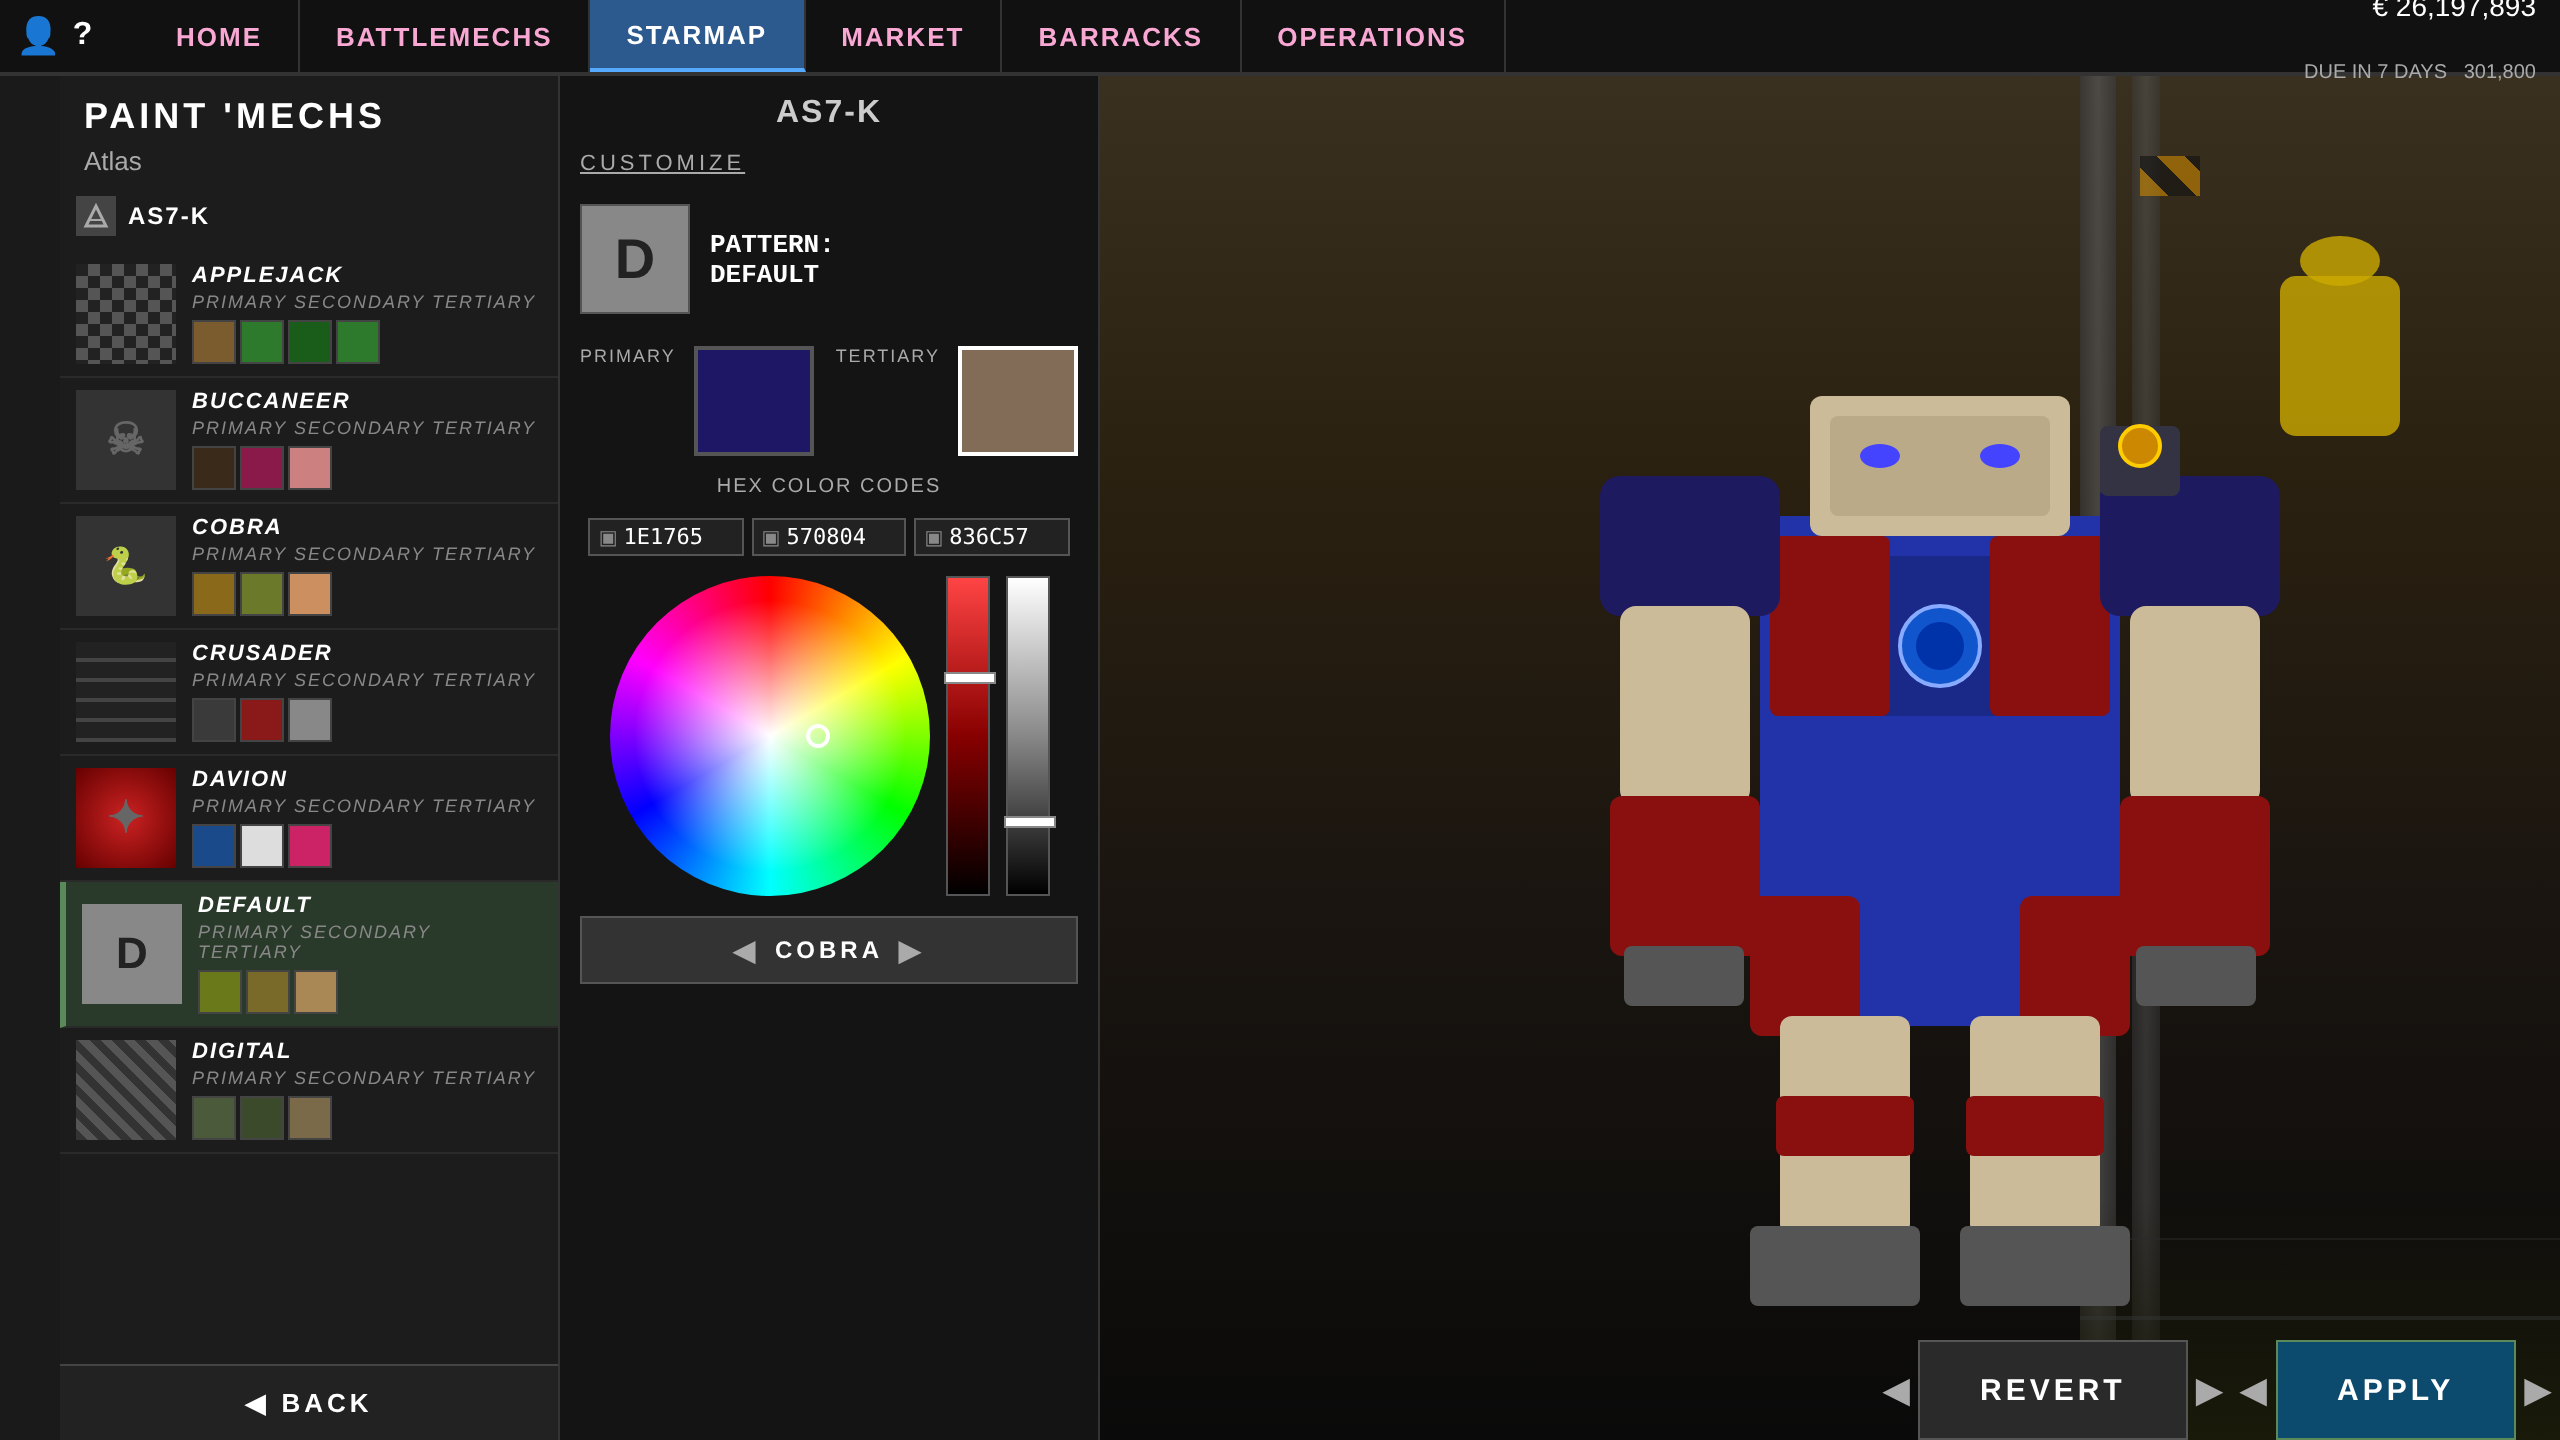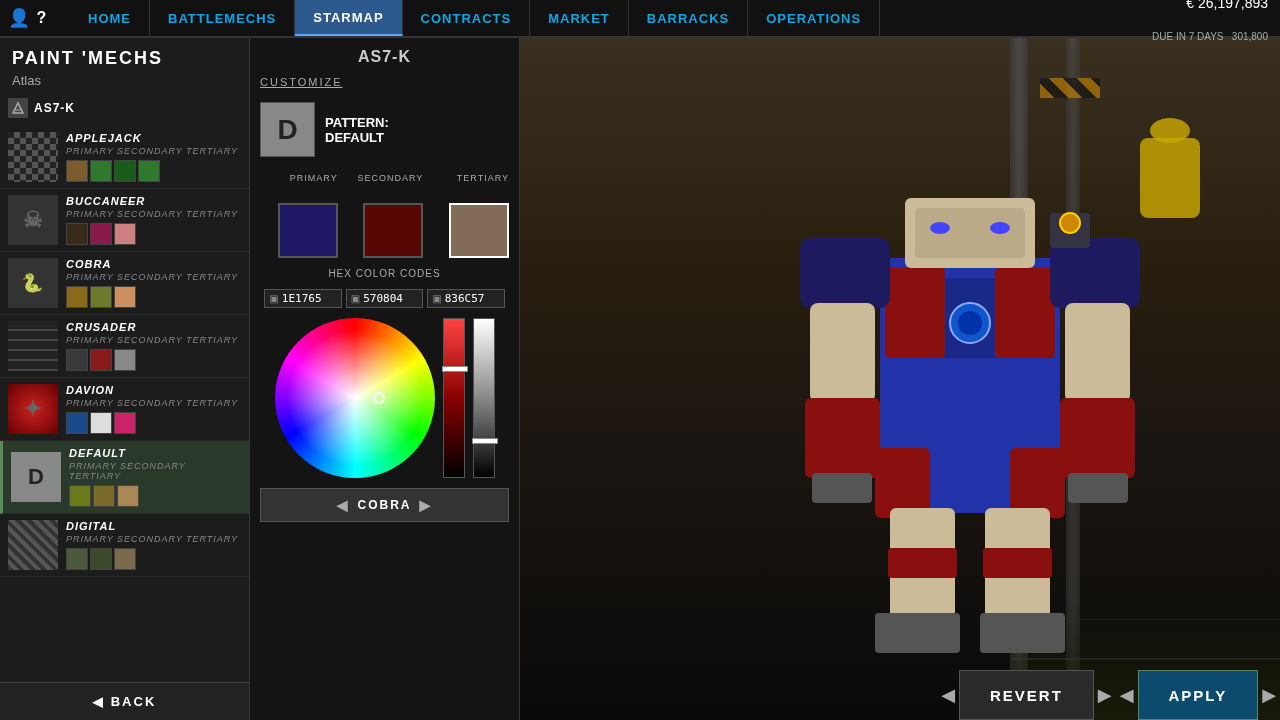"HOME" .nav-item { color: #0ea5e9 -> #f9a8d4 }
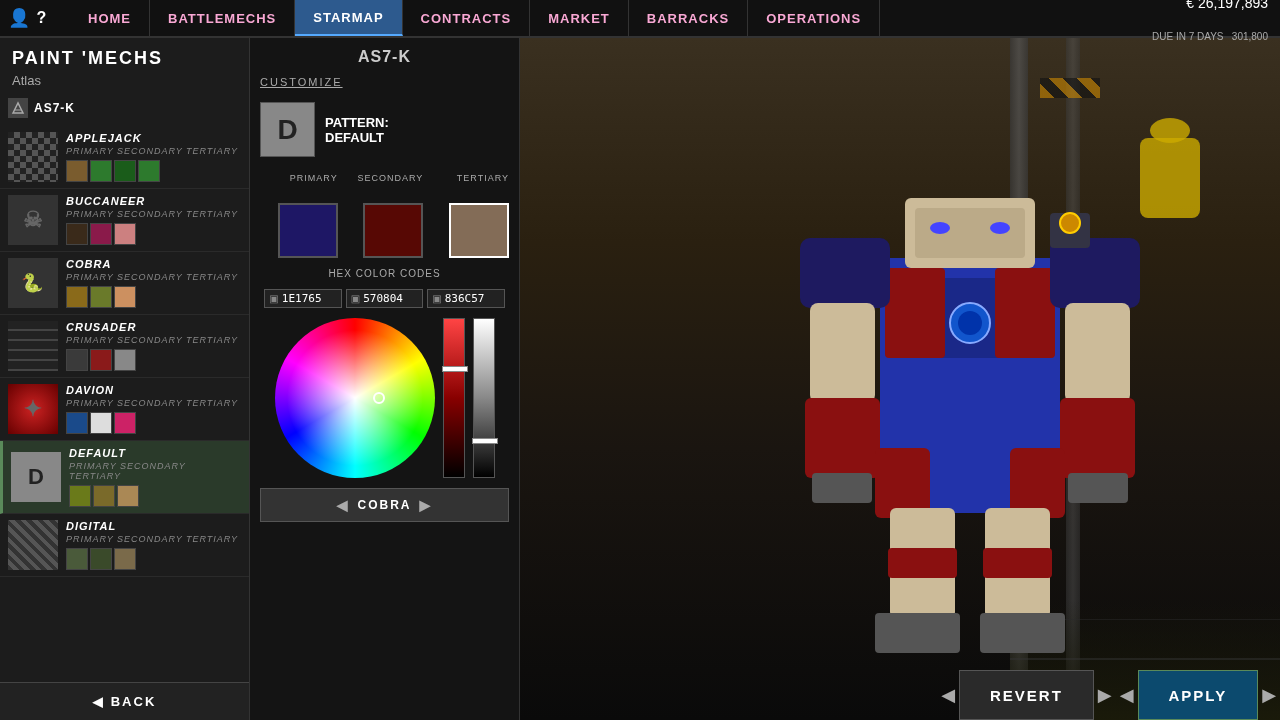"CONTRACTS" div.nav-item { html: <div>CONTRACTS</div> -> none }
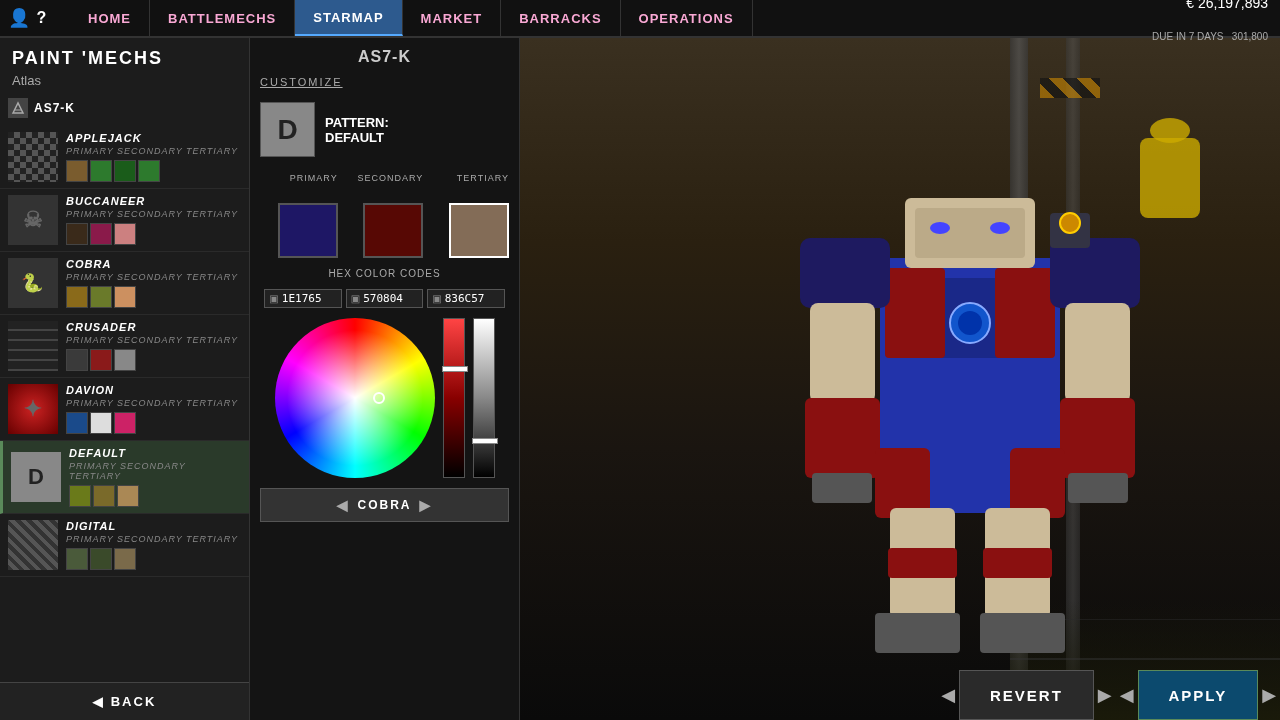"PAINT 'MECHS" .main-layout { margin-left: none -> 30px }
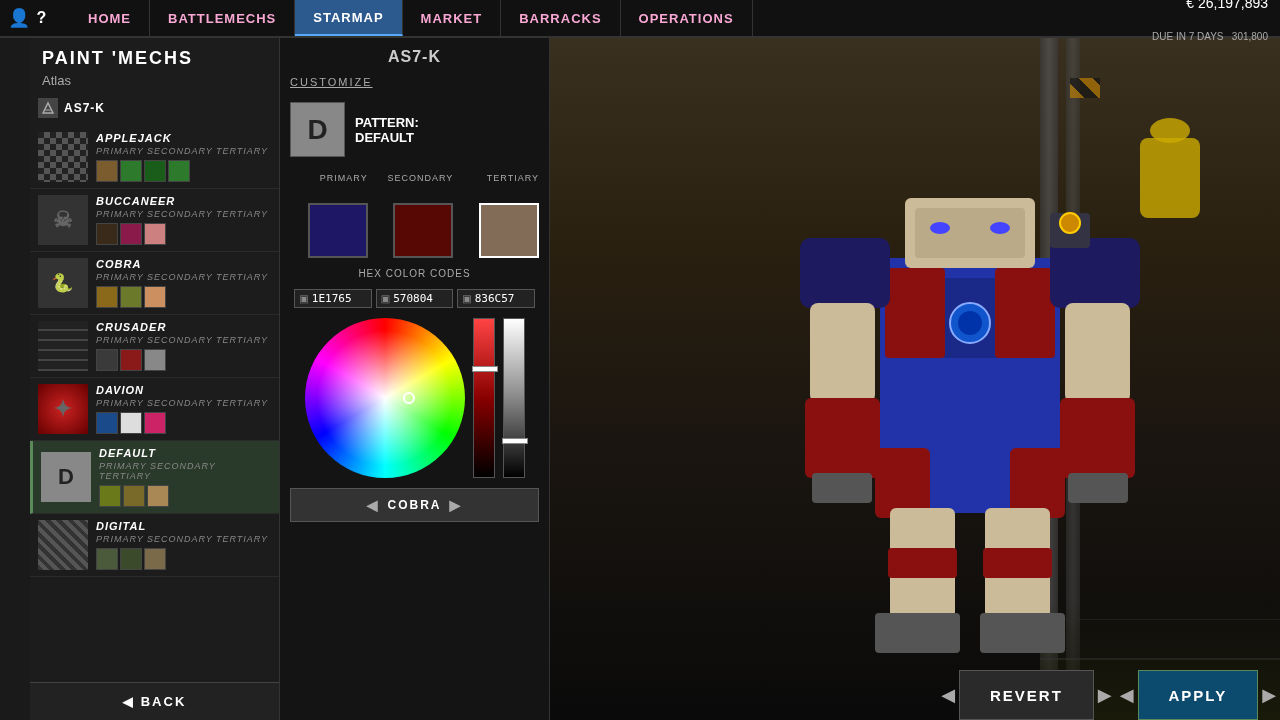"PATTERN:" .pattern-label { font-family: none -> Liberation Mono, monospace }
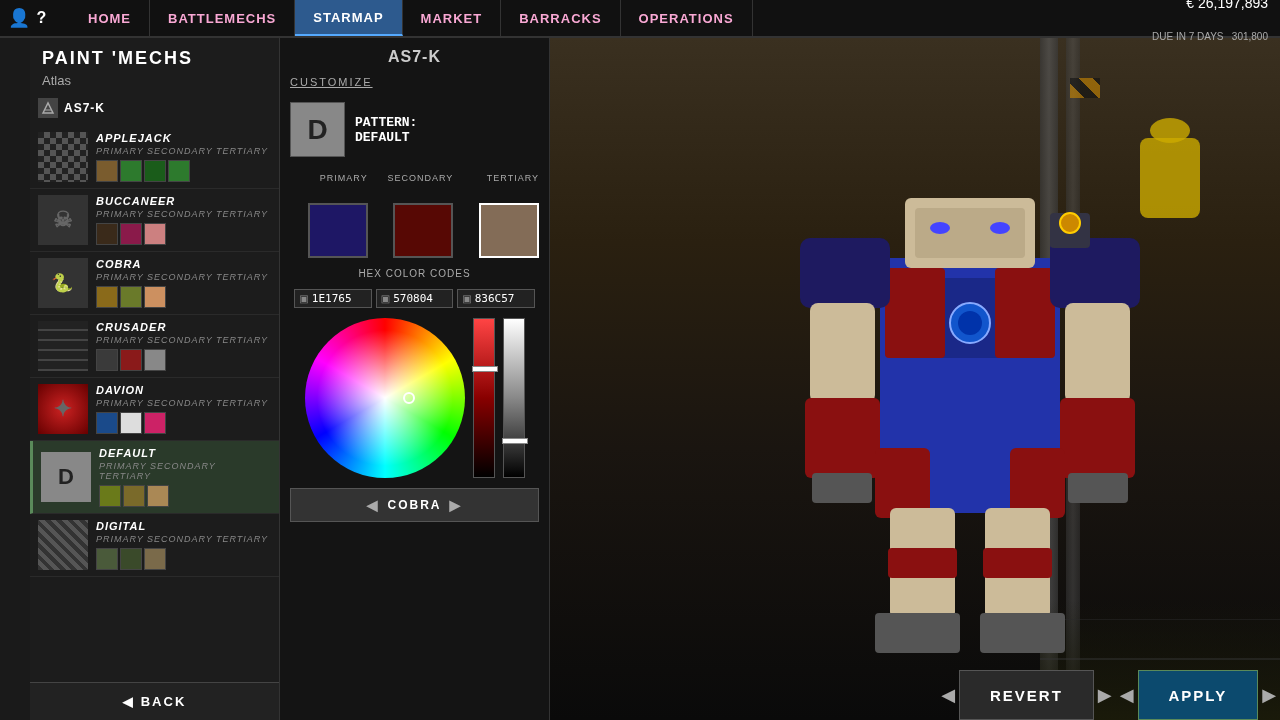"PRIMARY" .color-slot { align-items: flex-end -> flex-start; flex-direction: column -> row; gap: 20px -> 9px }
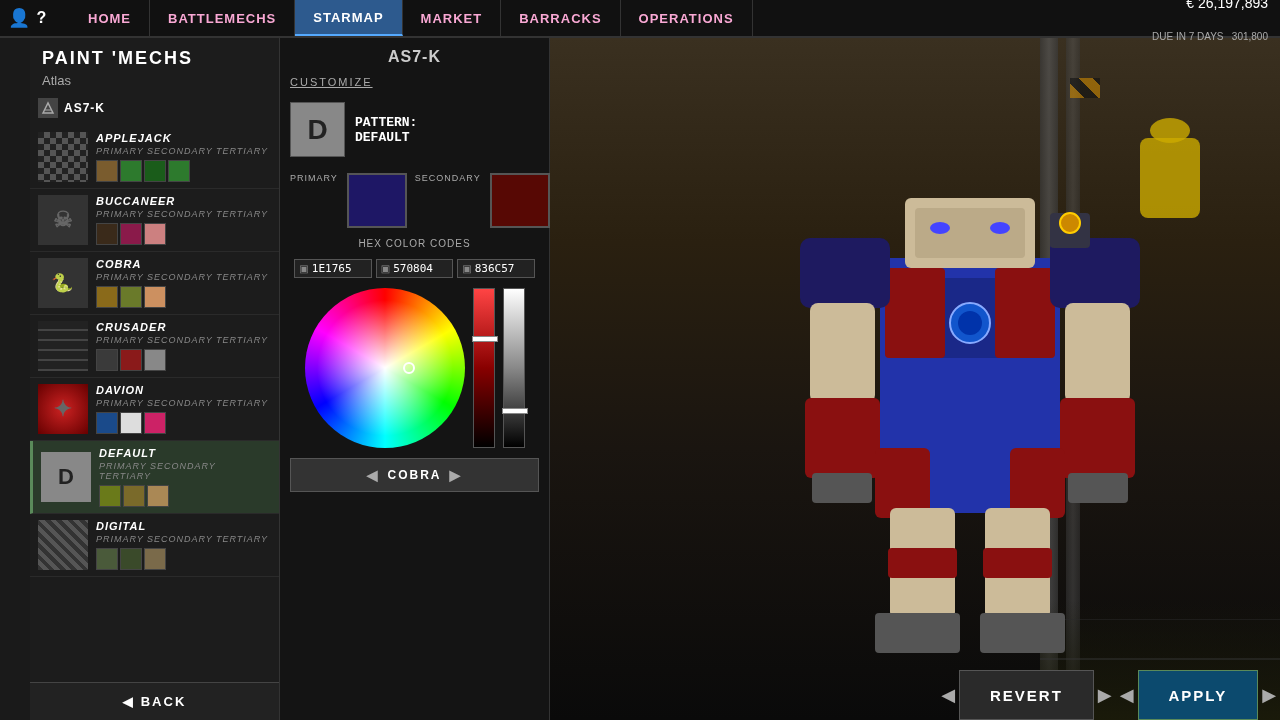"SECONDARY" div.color-slot { html: <div> <div>SECONDARY</div> <div></div> </div> -> none }
